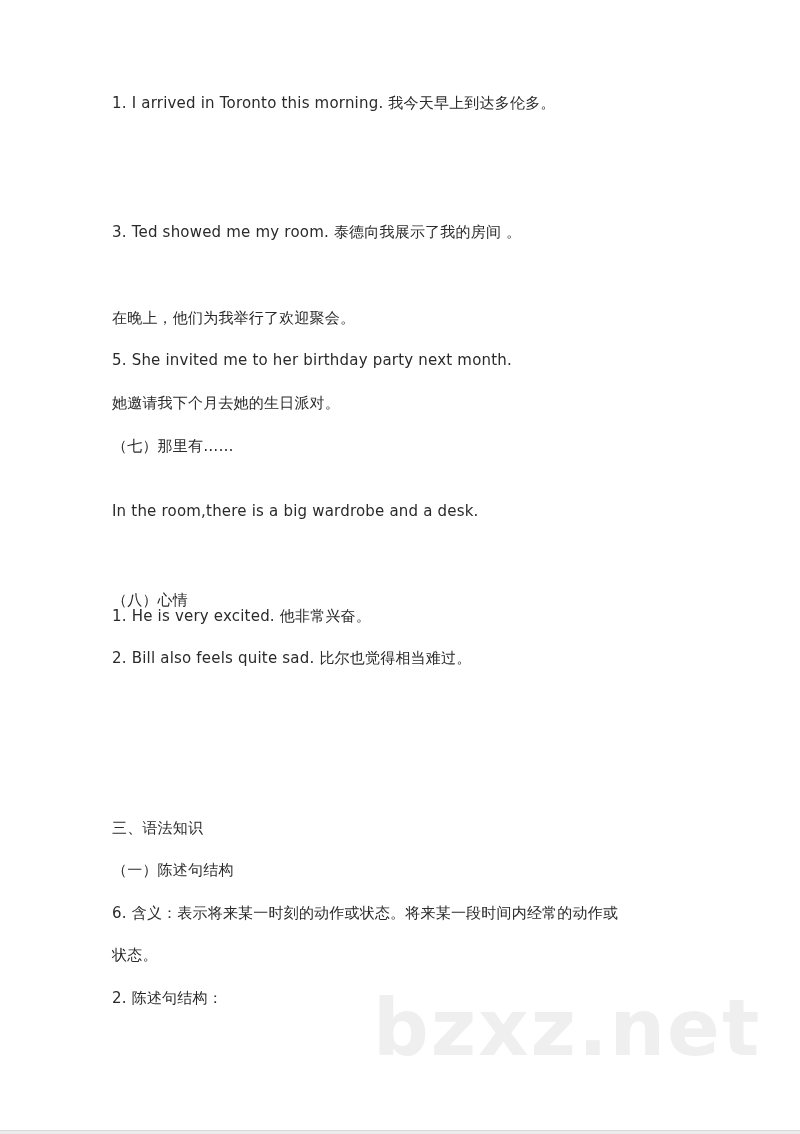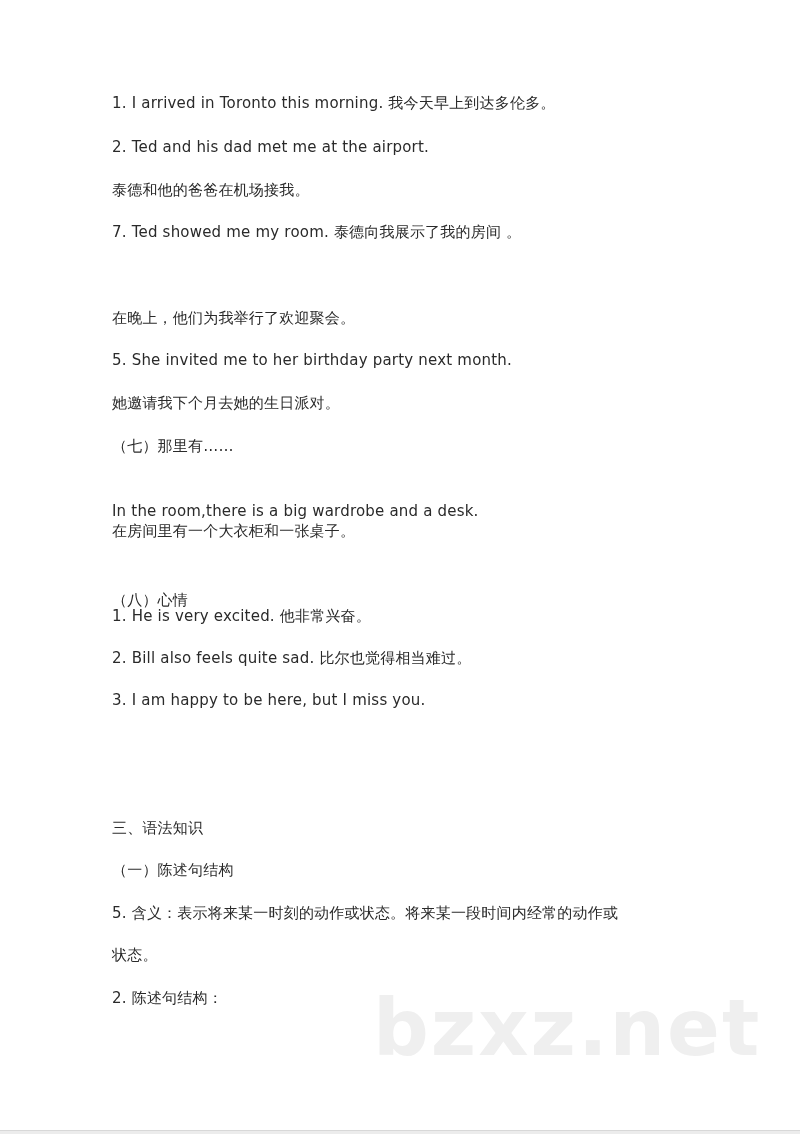"2. Ted and his dad" div.line { html: <div>2. Ted and his dad met me at the airport.</div> -> none }
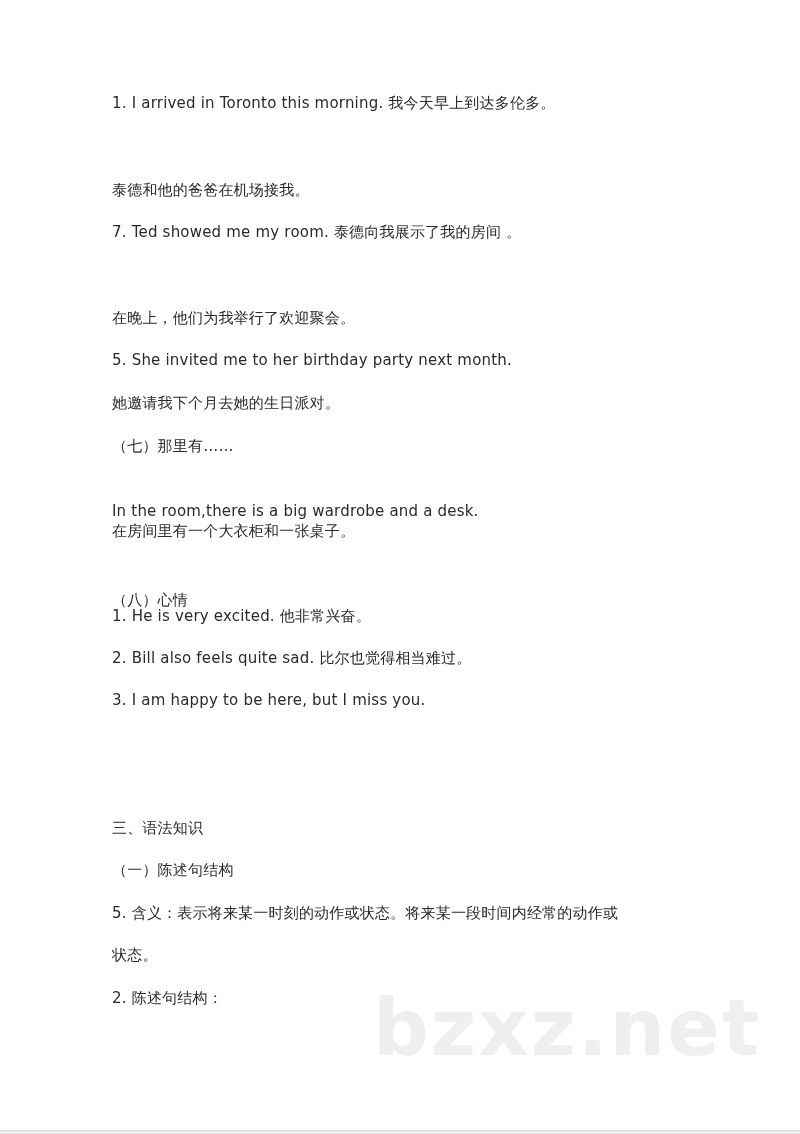"泰德和他的爸爸在机场接我。" div.line { html: <div>泰德和他的爸爸在机场接我。</div> -> none }
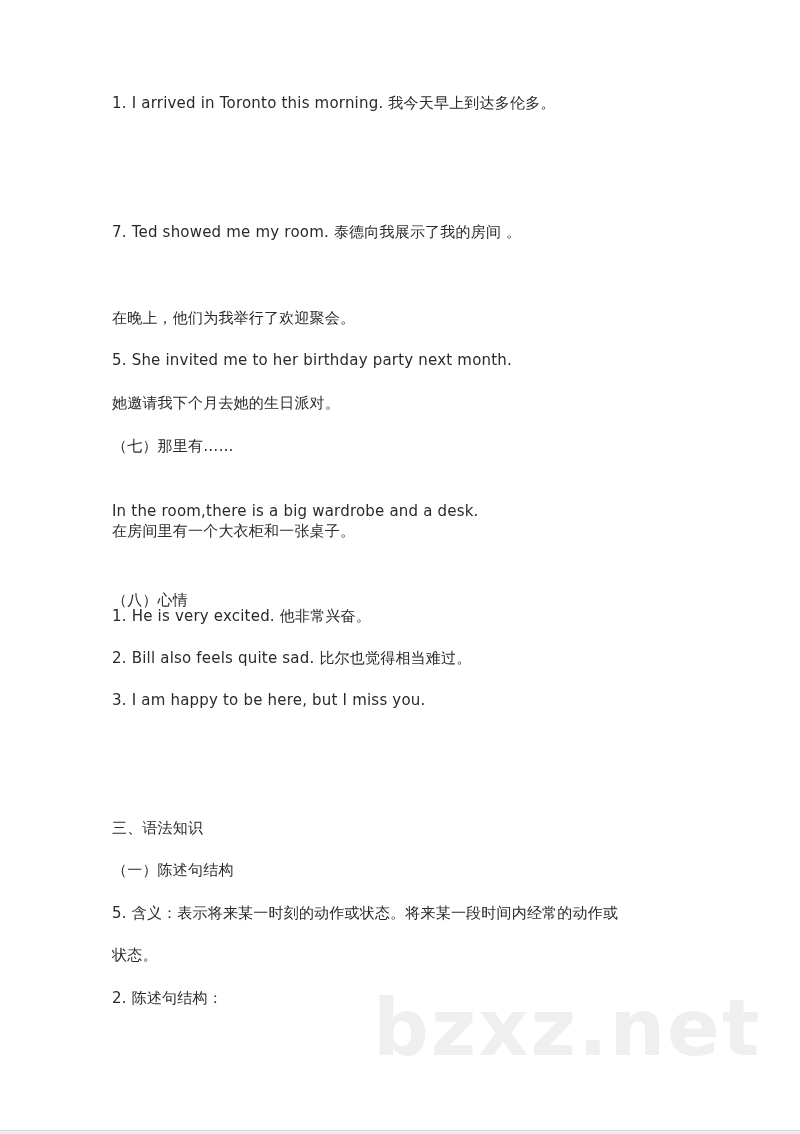"7. Ted showed me my" div.line { text: 7 -> 3 }
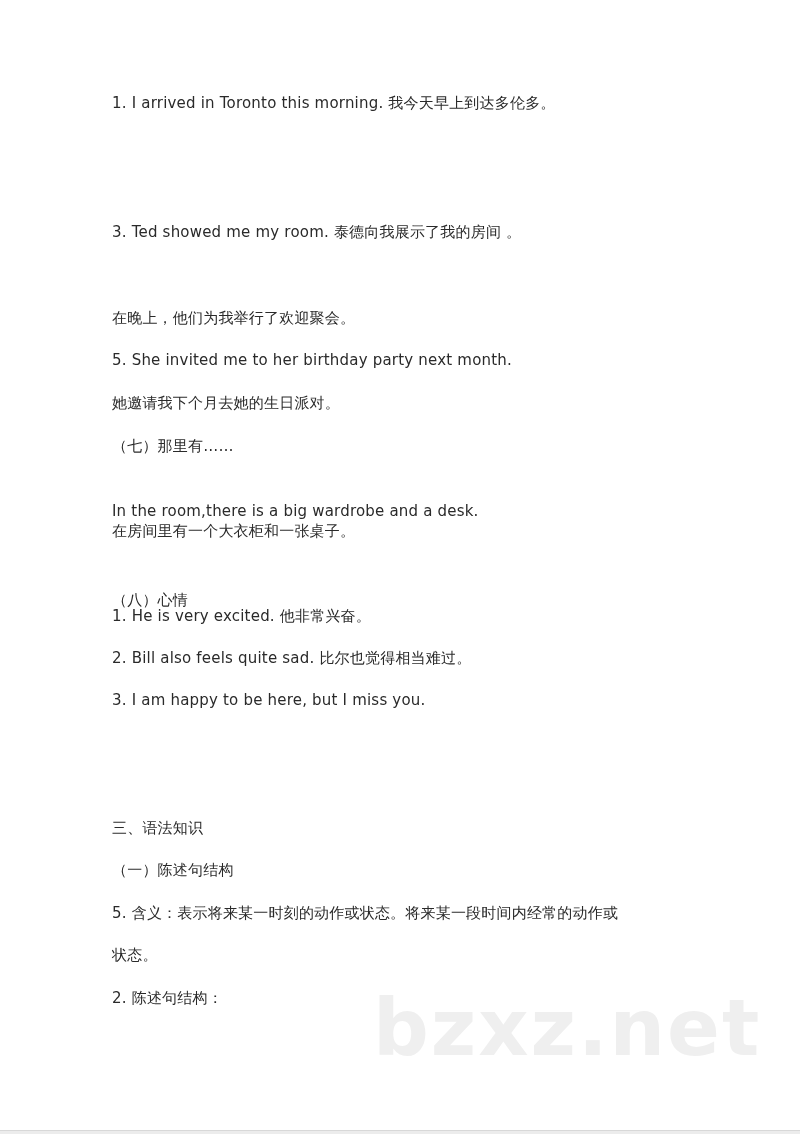"在房间里有一个大衣柜和一张桌子。" div.line { html: <div>在房间里有一个大衣柜和一张桌子。</div> -> none }
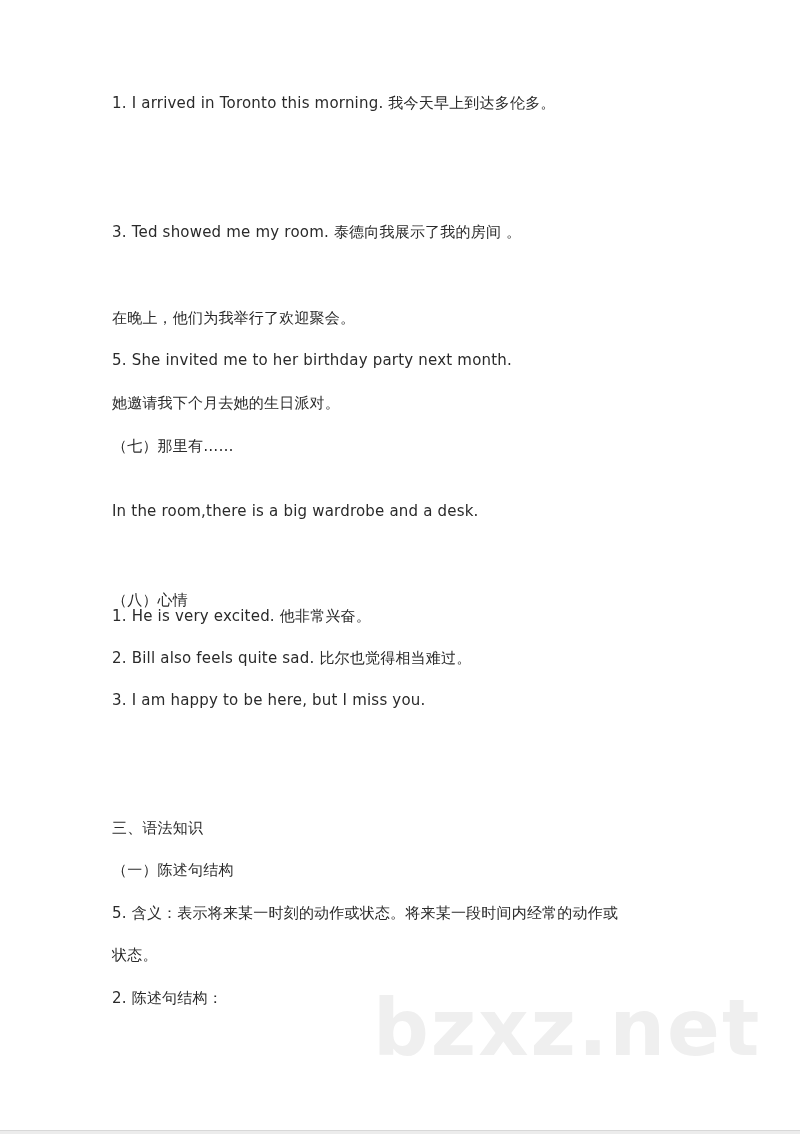"3. I am happy to" div.line { html: <div>3. I am happy to be here, but I miss you.</div> -> none }
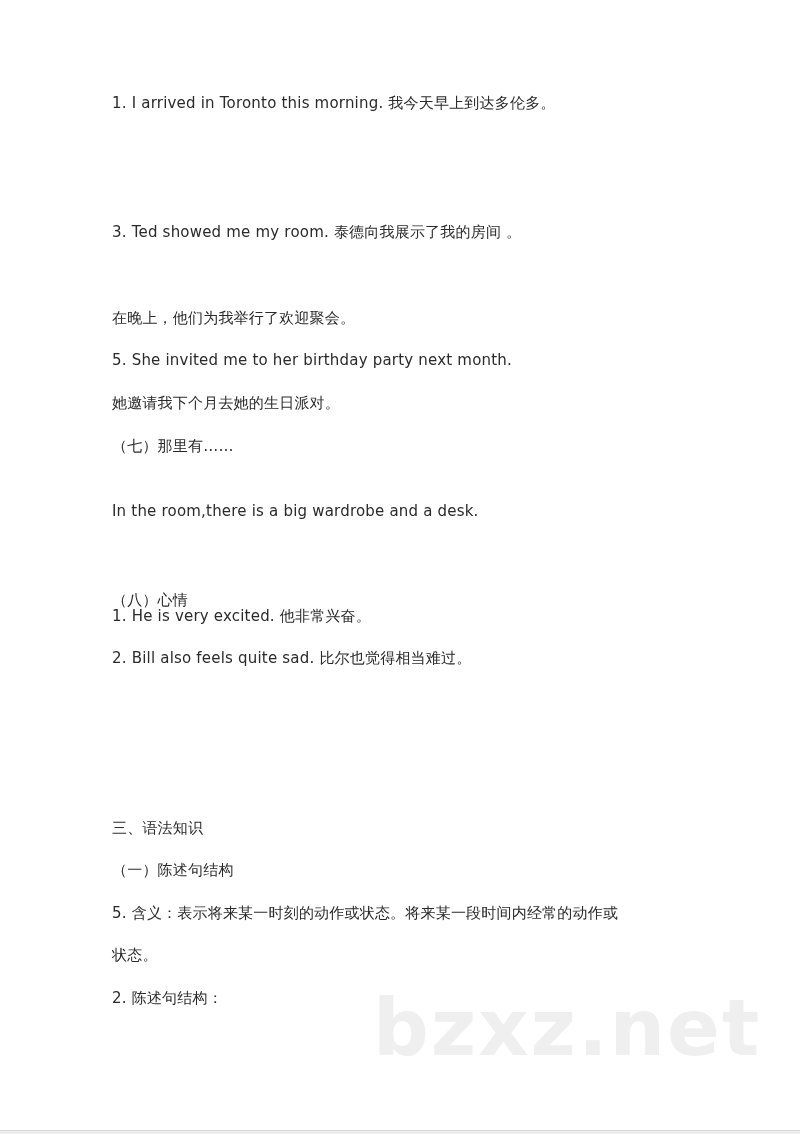"5. 含义：表示将来某一时刻的动作或状态。将来某一段时间内经常的动作或" div.line { text: 5 -> 6 }
